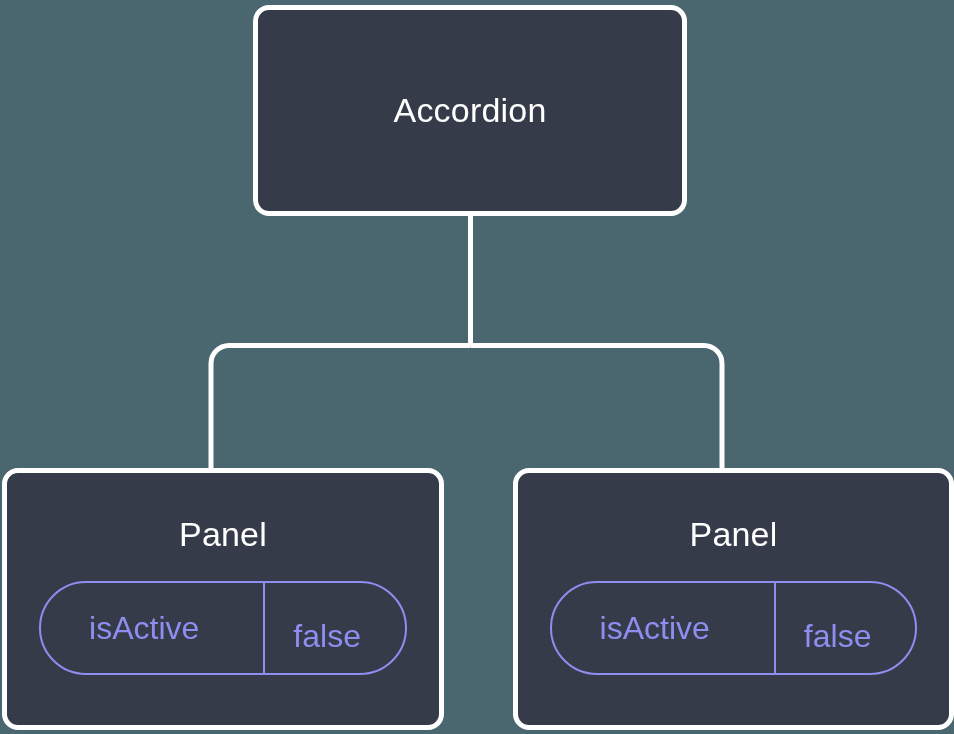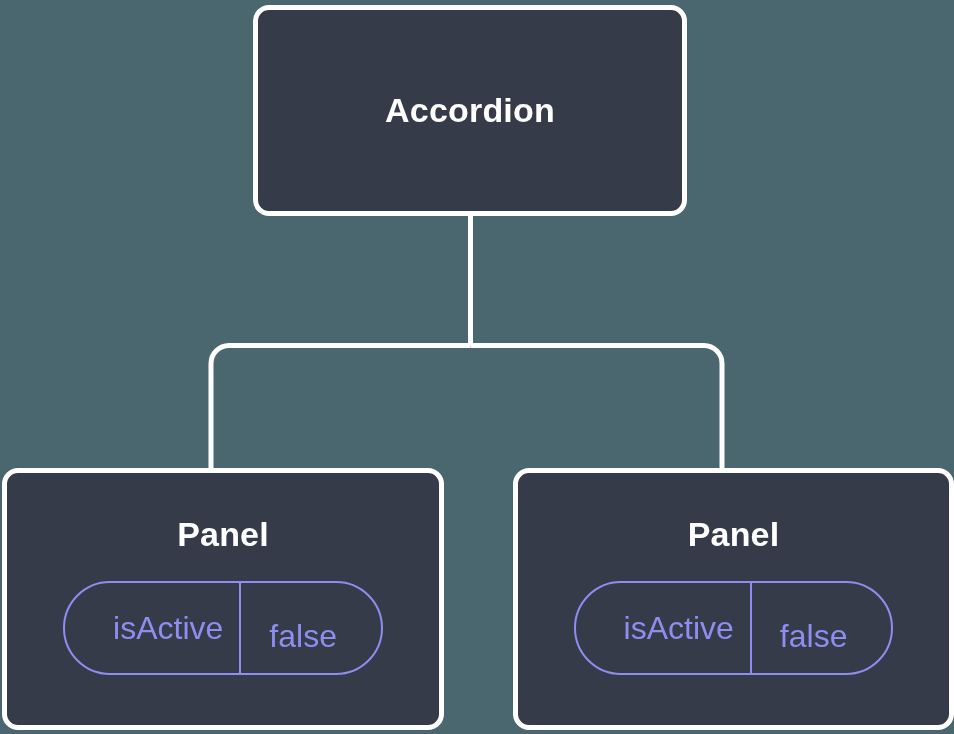"Accordion" .node-title { font-weight: 700 -> 400 }
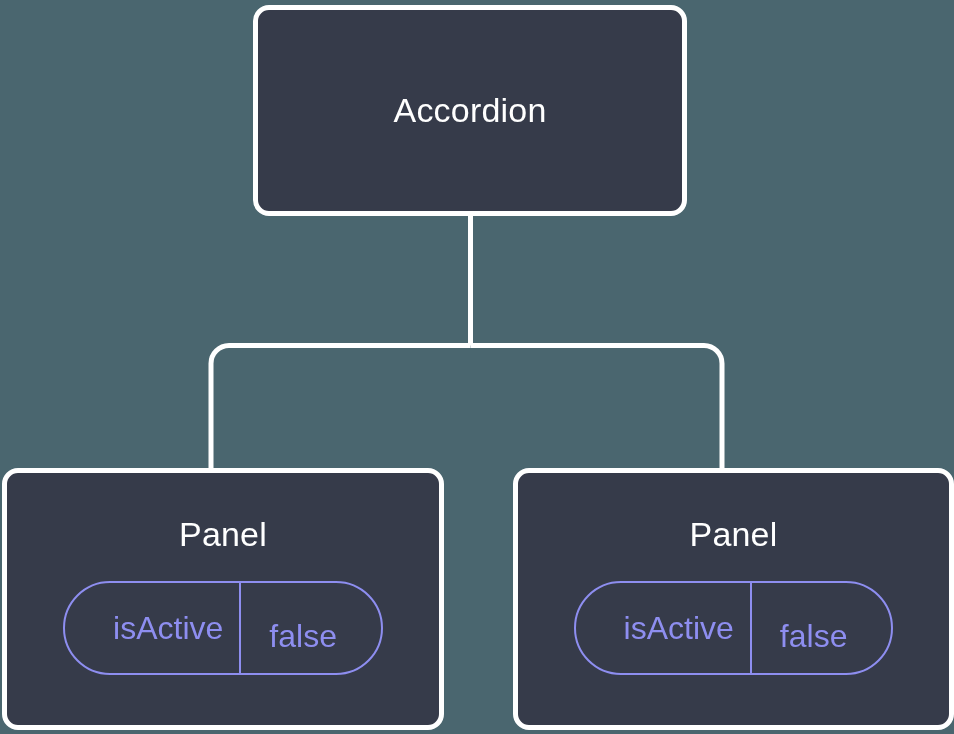"isActive" .prop-key { padding: 0 16px 0 48px -> 0 64px 0 48px }
